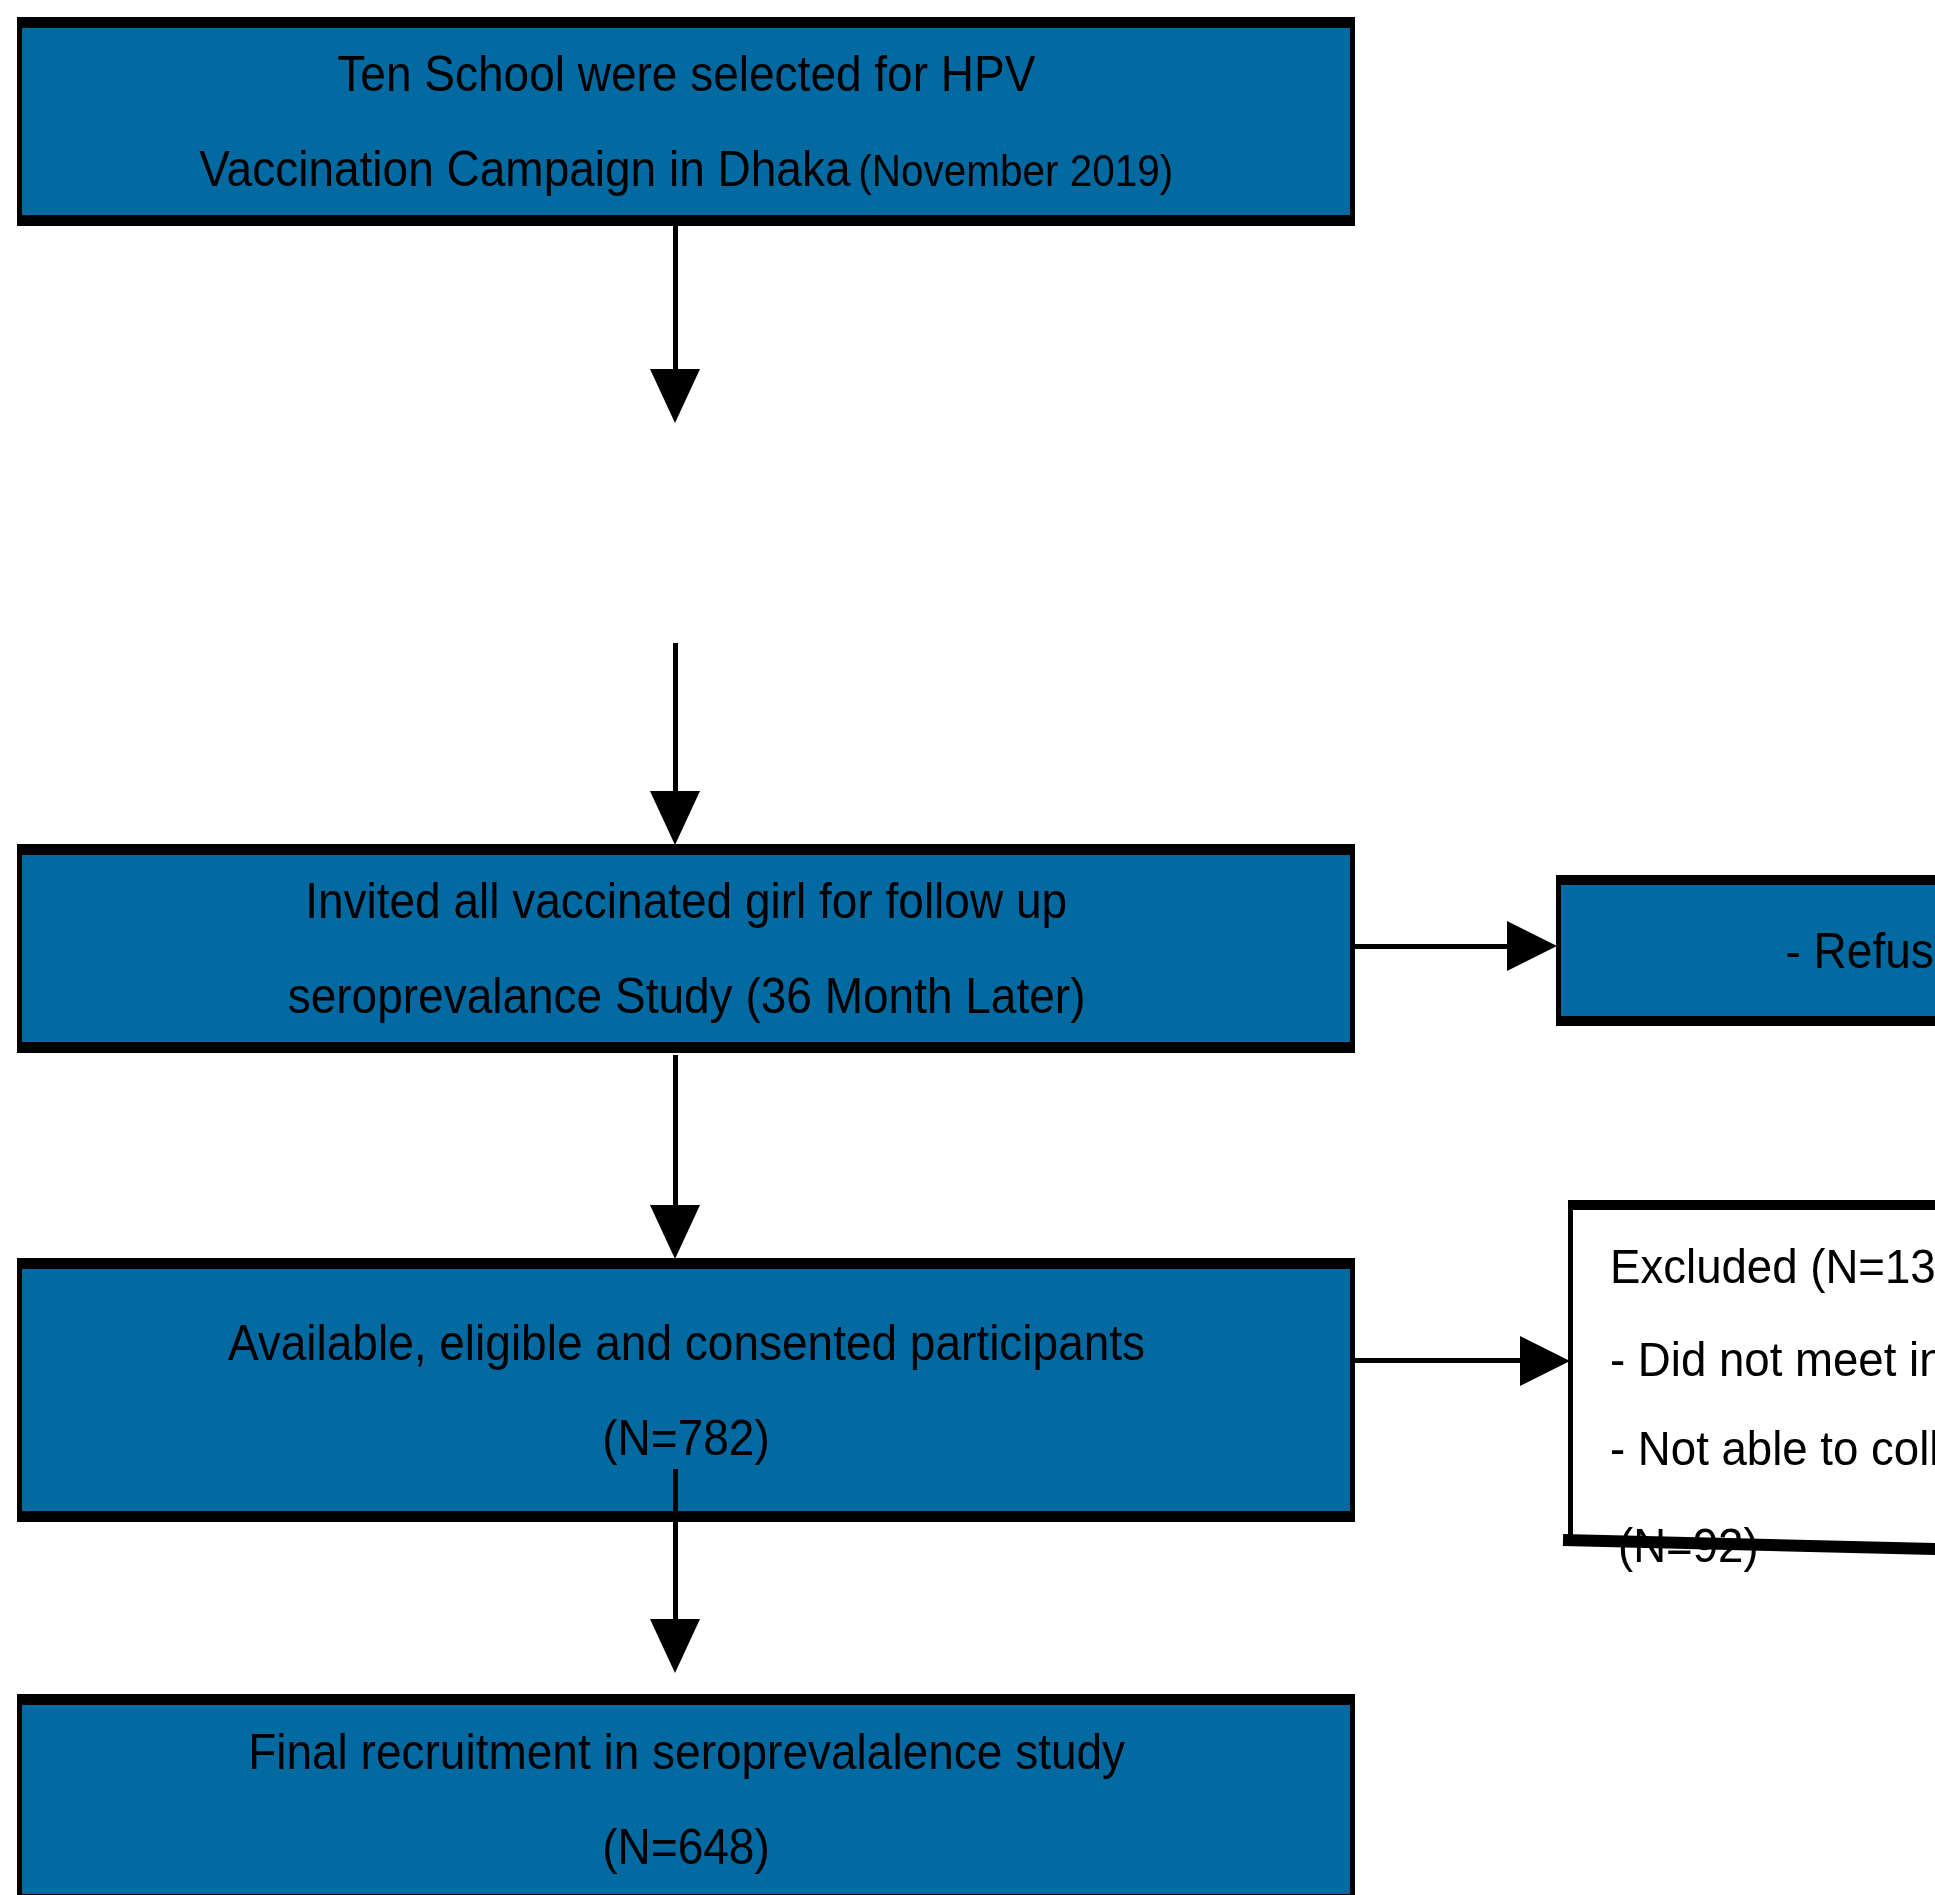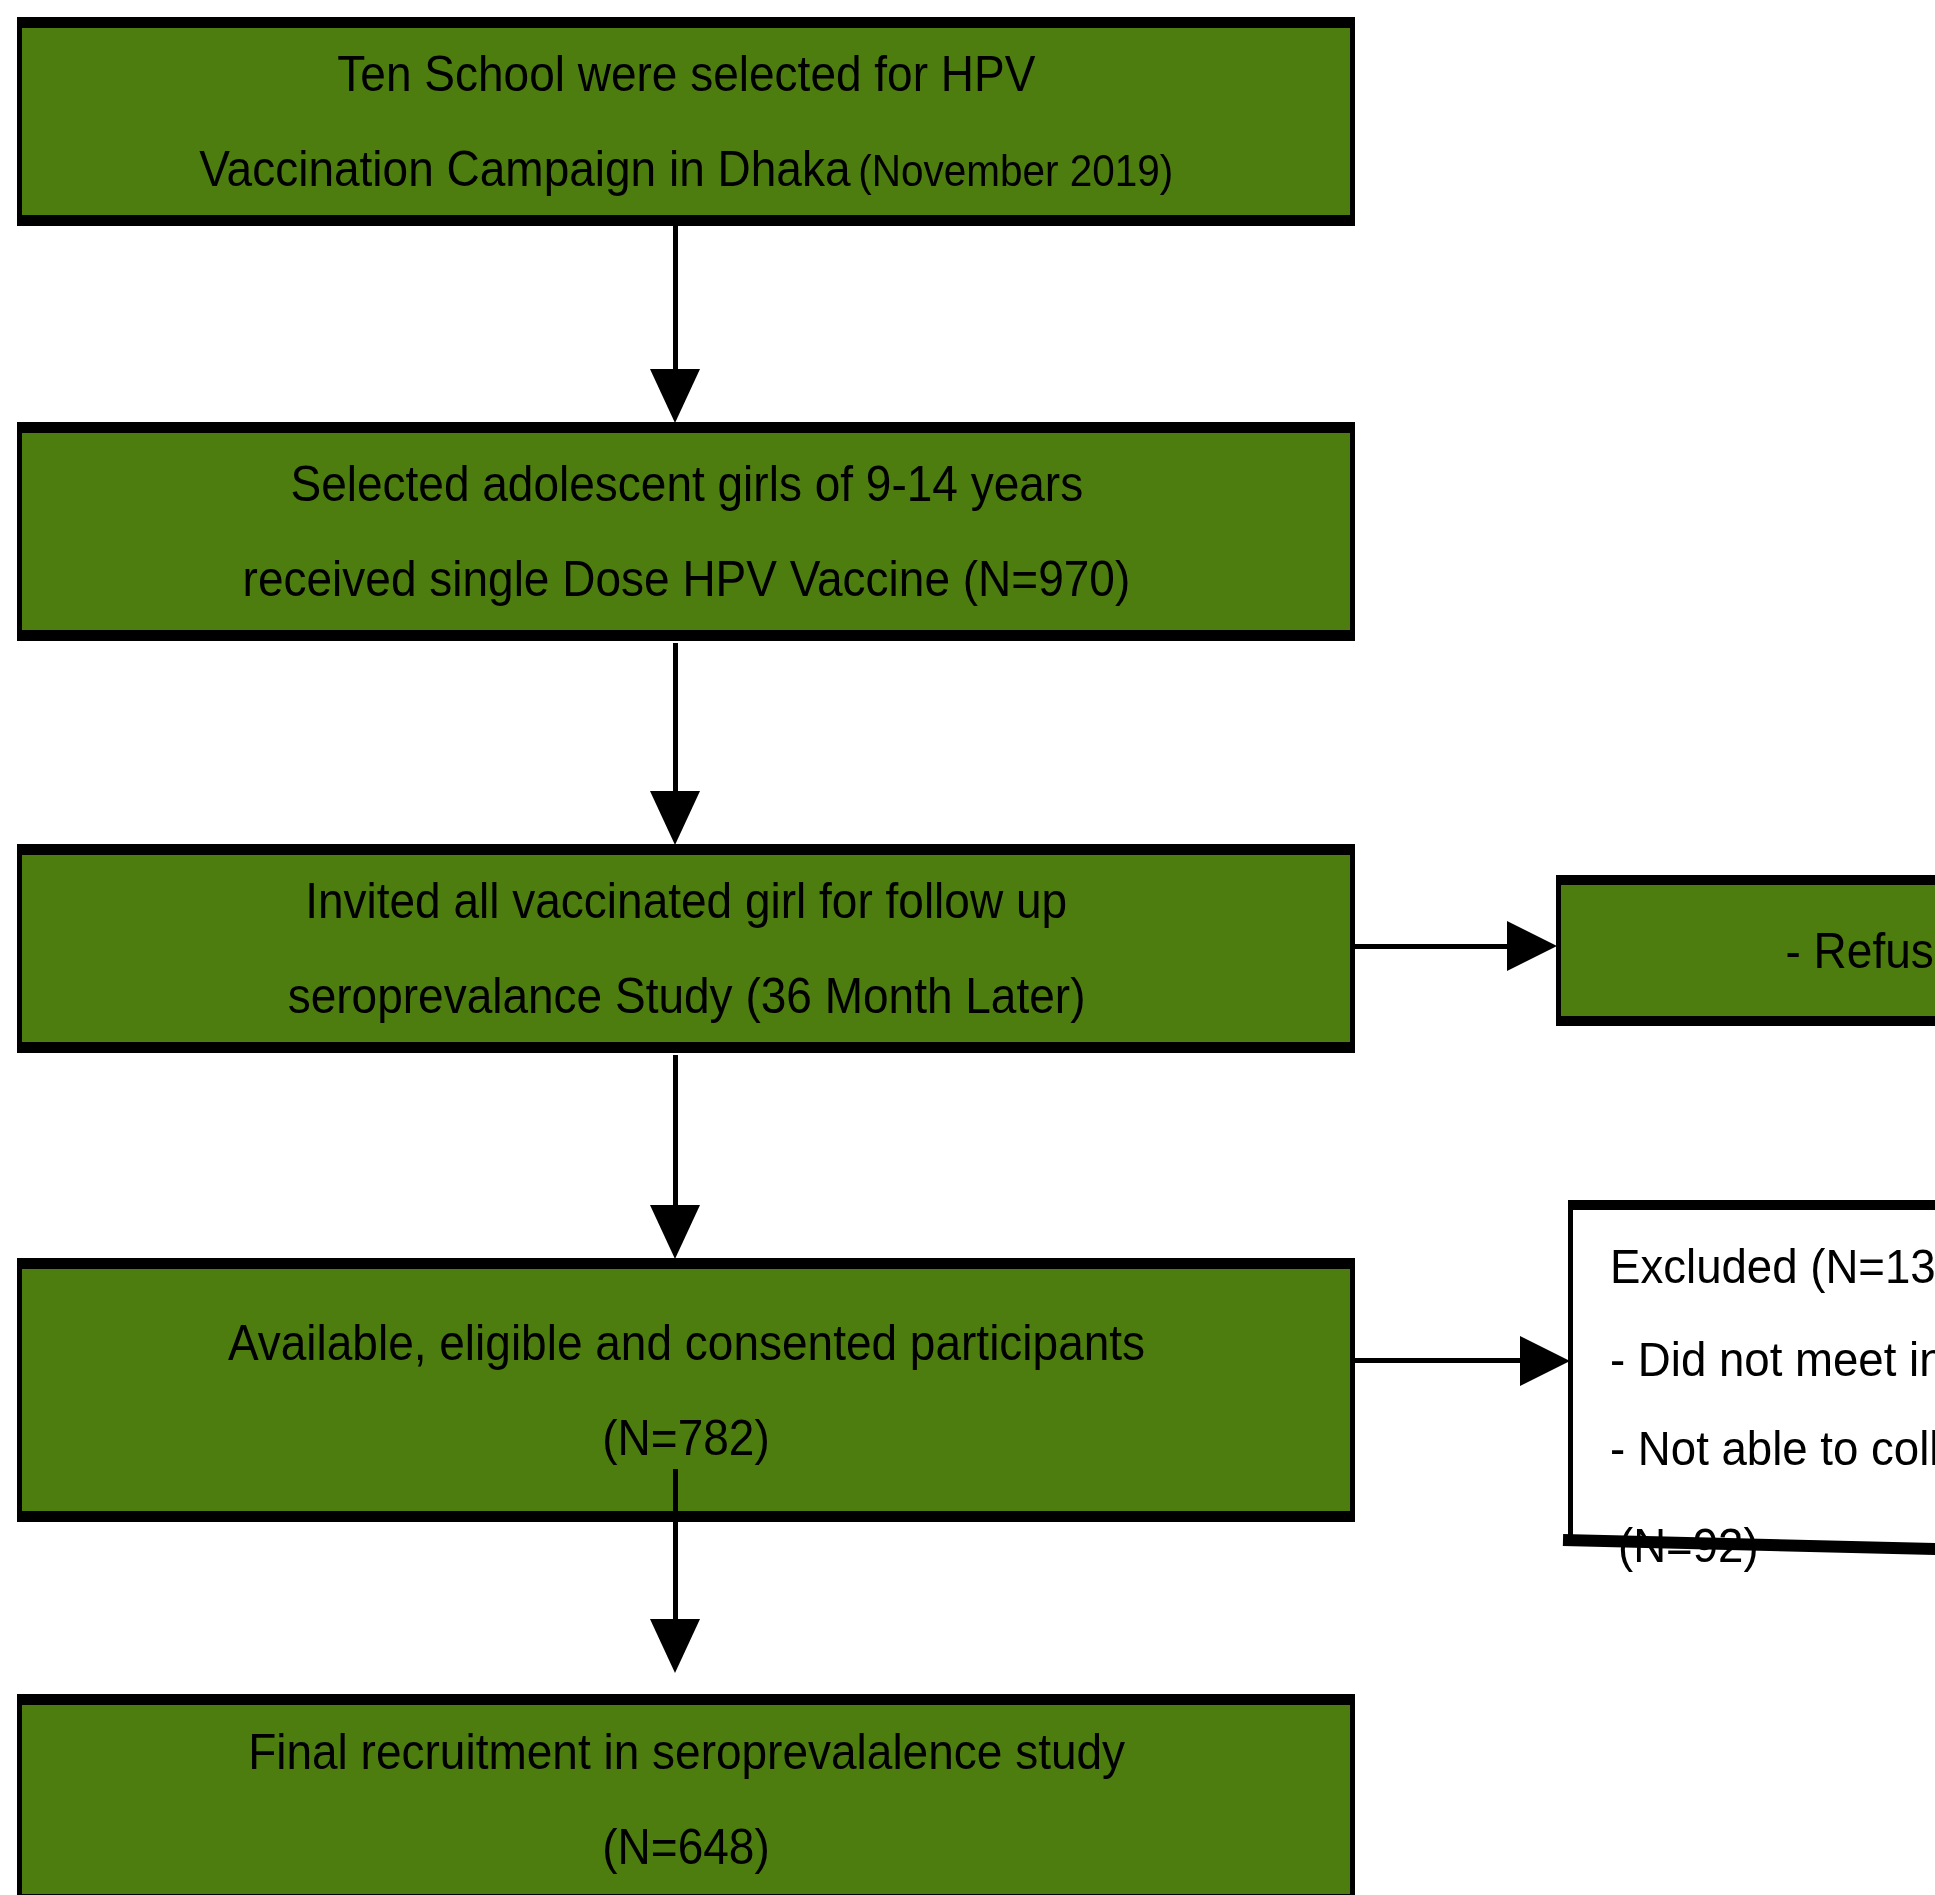"Ten School were selected for" .box { background: #4d7c0f -> #0369a1 }
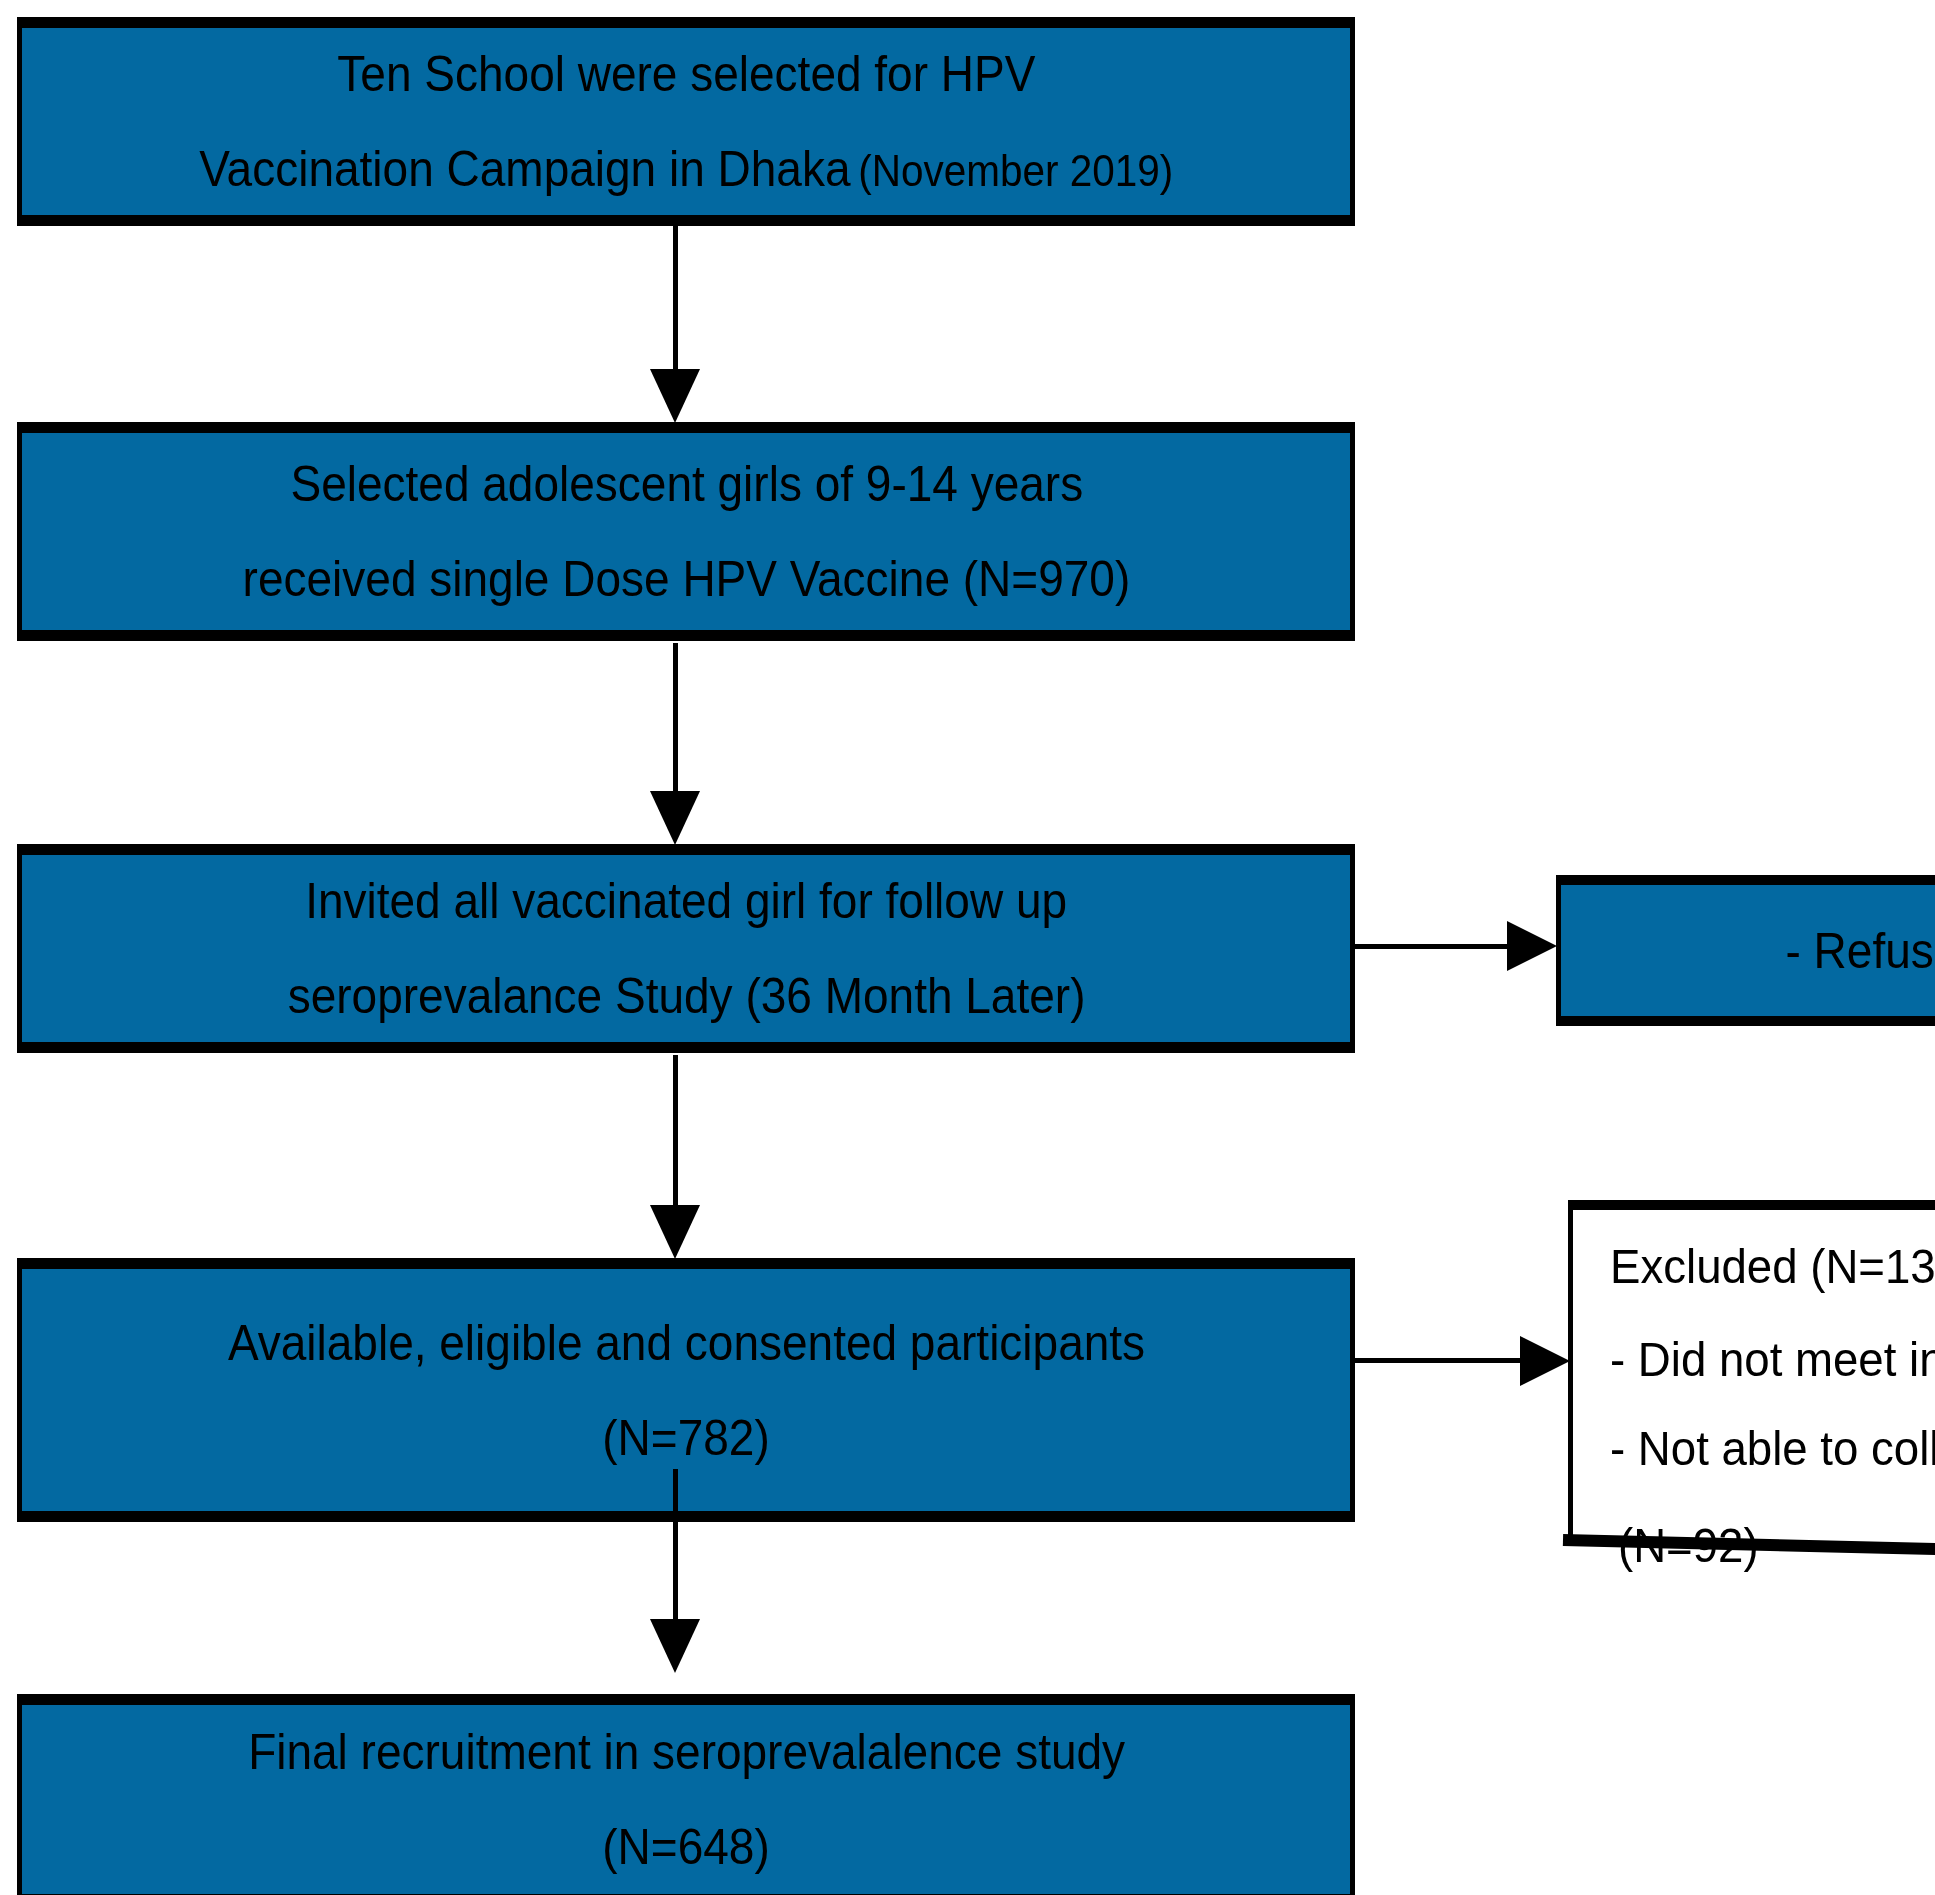"Selected adolescent girls of 9-14" div.box { html: <div> <div>Selected adolescent girls of 9-14 years</div> <div>received single Dose HPV Vaccine (N=970)</div> </div> -> none }
